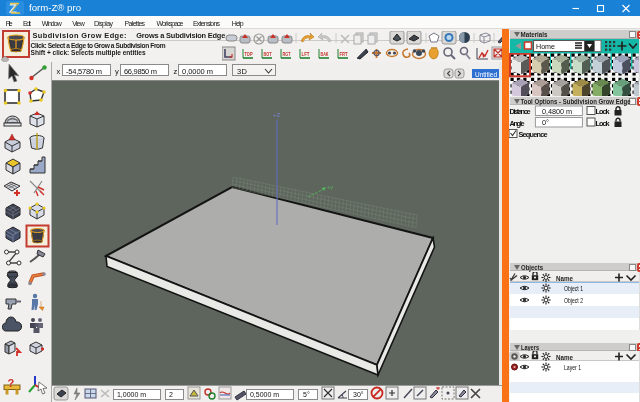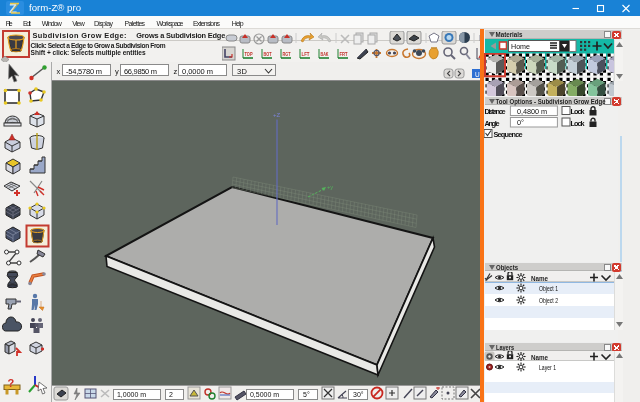"Materials" #rightpanel { border-left: 4px solid #f97316 -> 7px solid #f97316; left: 480px -> 502px }
